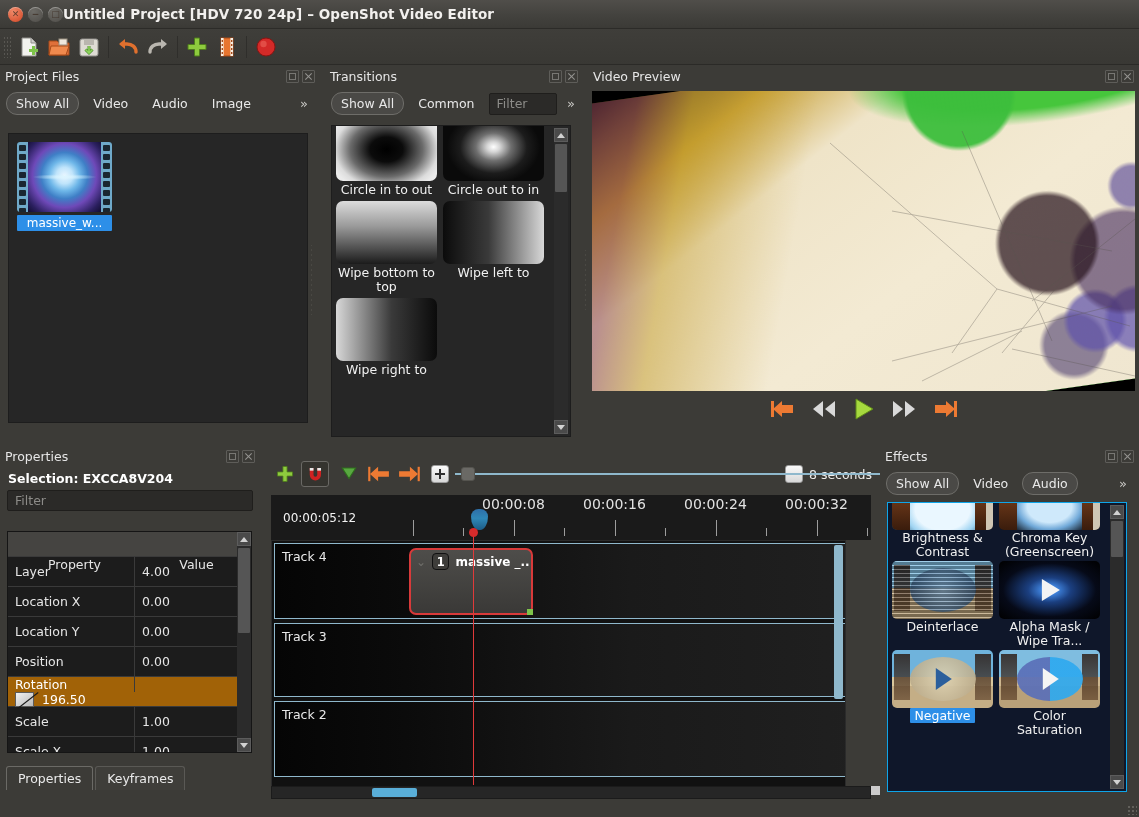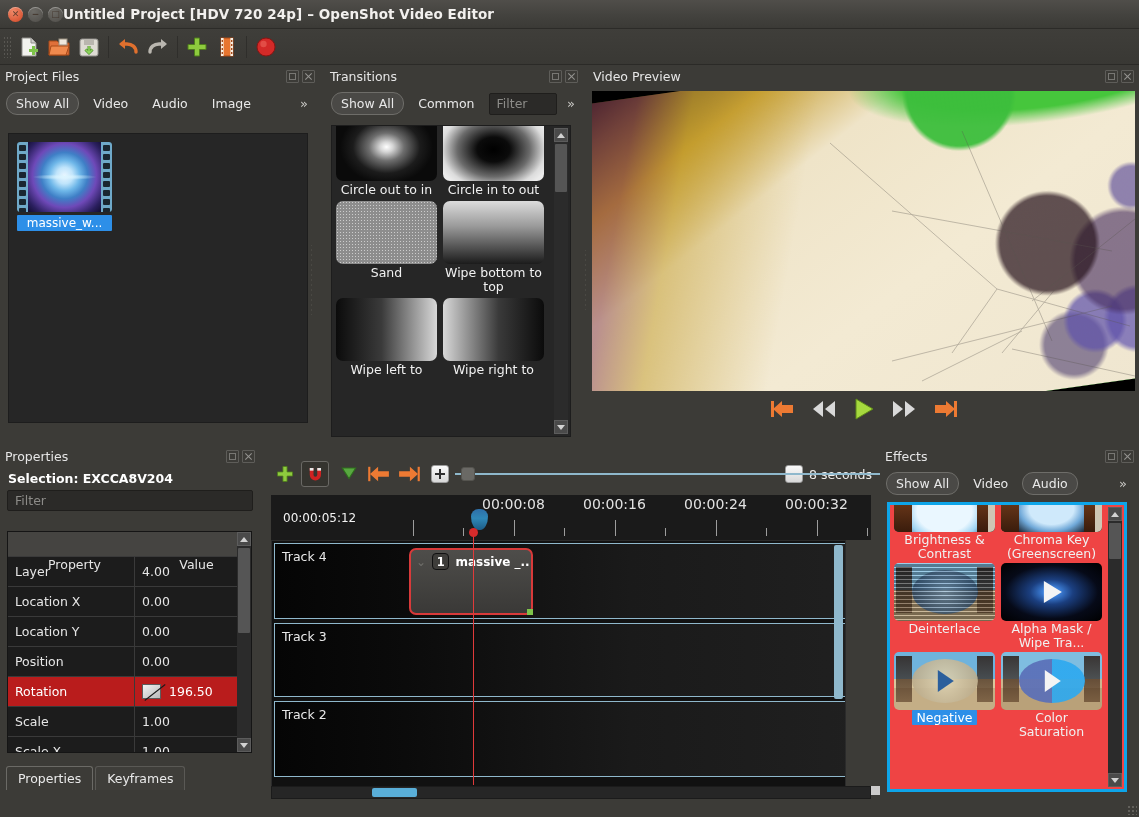"Circle out to in" div.titem { order: before "Circle in to out" -> after "Circle in to out" }
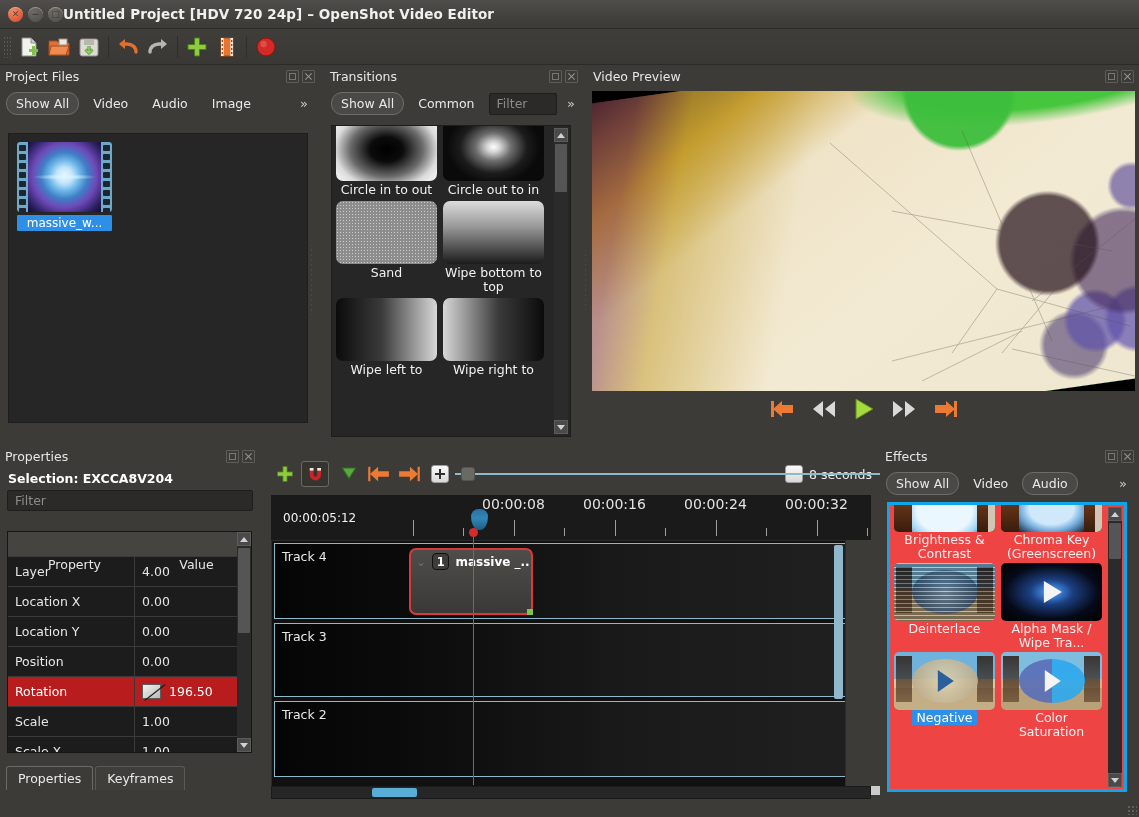"Sand" div.titem { html: <div> <div></div> <div>Sand</div> </div> -> none }
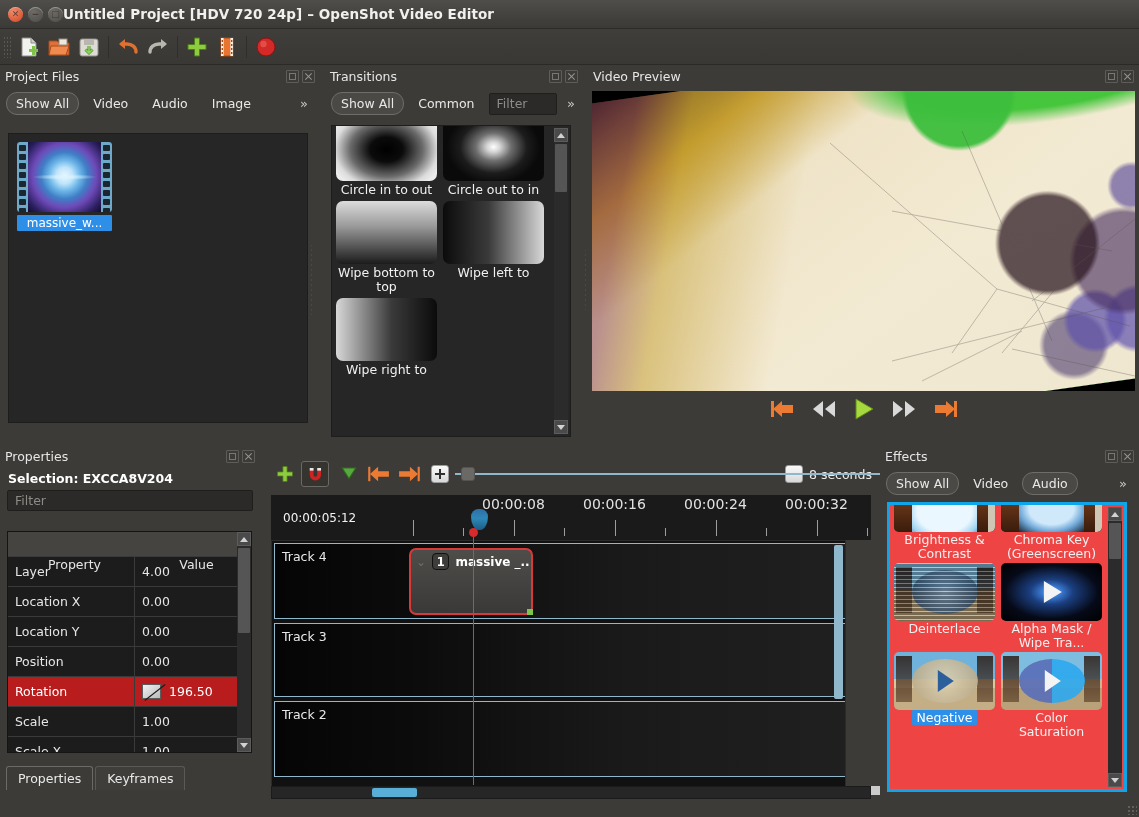"Brightness & Contrast" .egrid-wrap { background: #ef4444 -> #0f172a; border: 3px solid #0ea5e9 -> 1px solid #0ea5e9 }
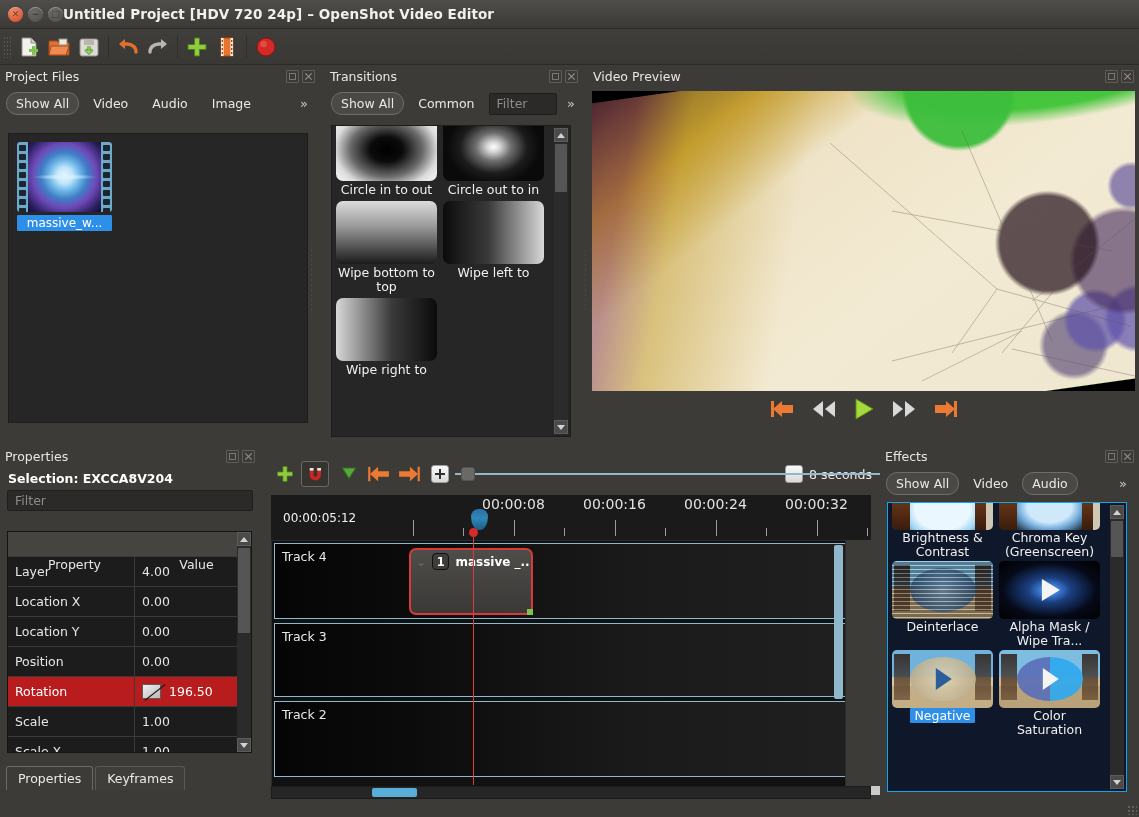"Rotation" .ptrow.sel { background: #b91c1c -> #a16207; flex-direction: none -> column }
